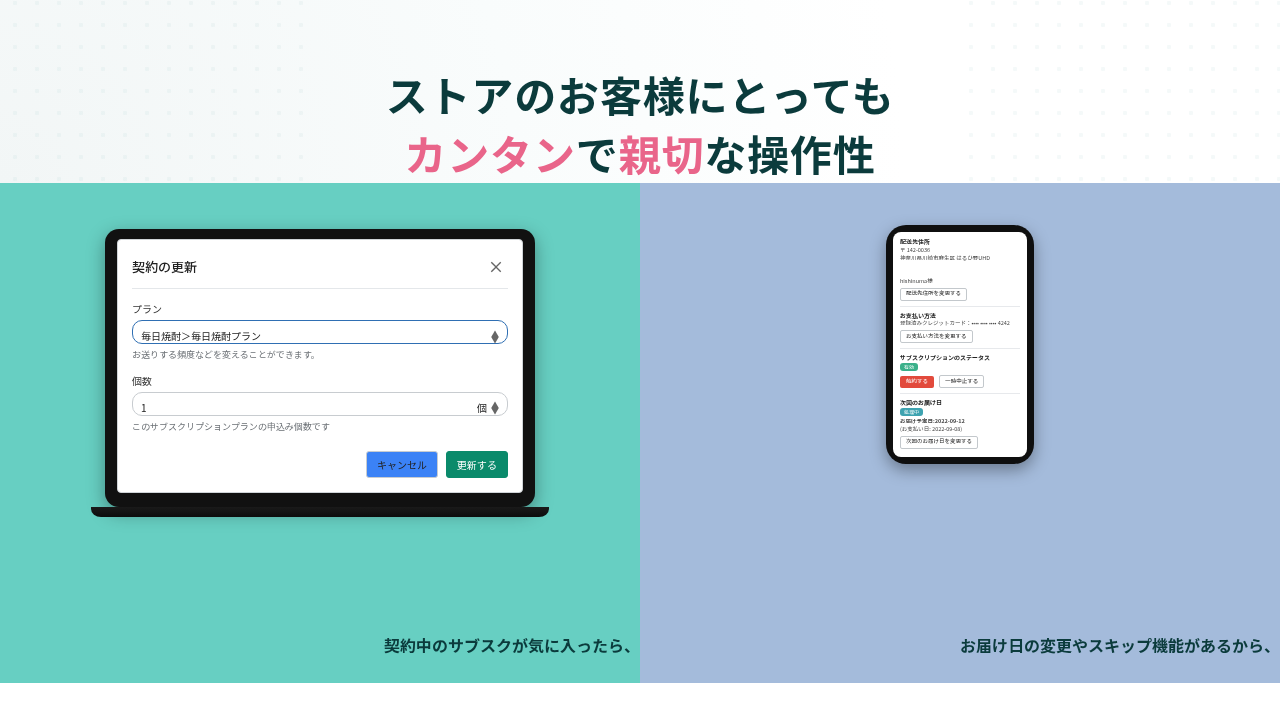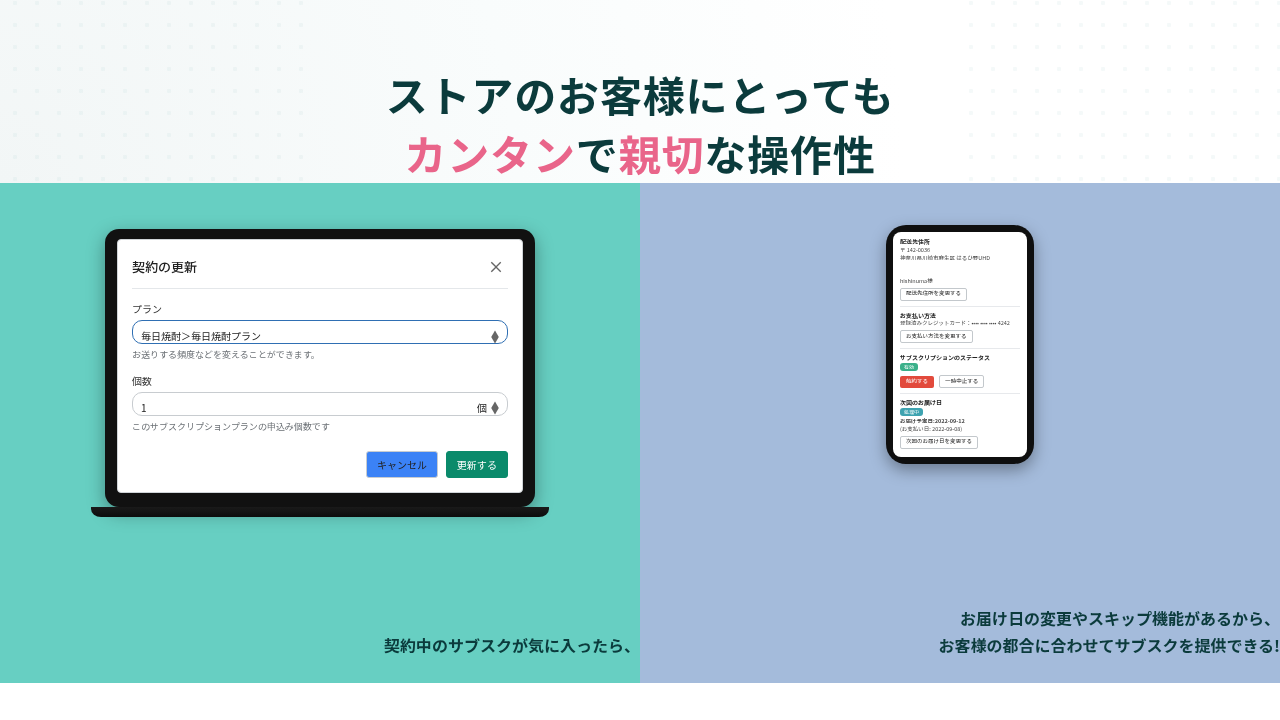"お客様の都合に合わせてサブスクを提供できる!" span { html: <span>お客様の都合に合わせてサブスクを提供できる!</span> -> none }
